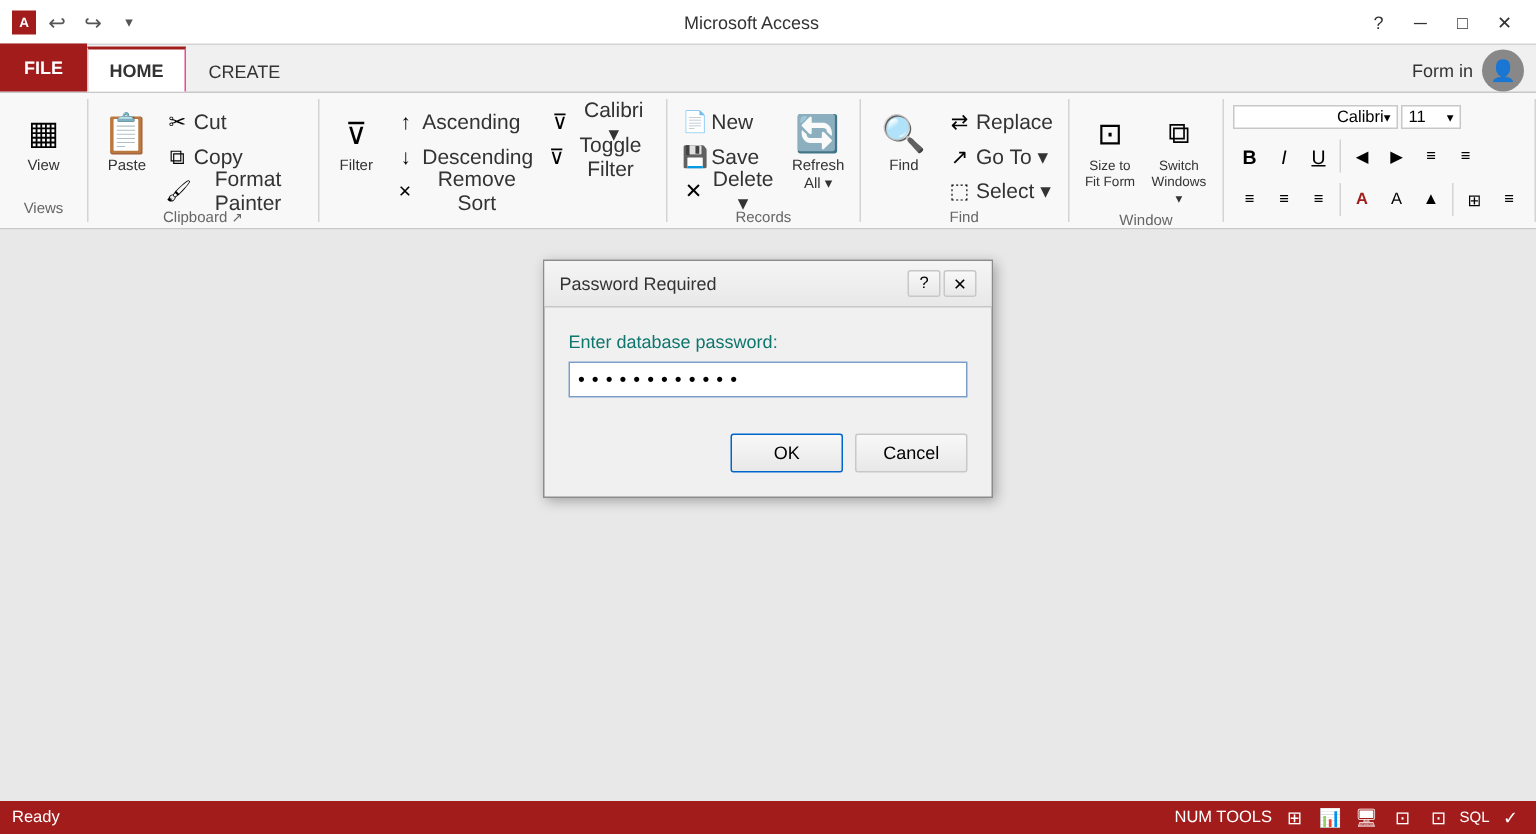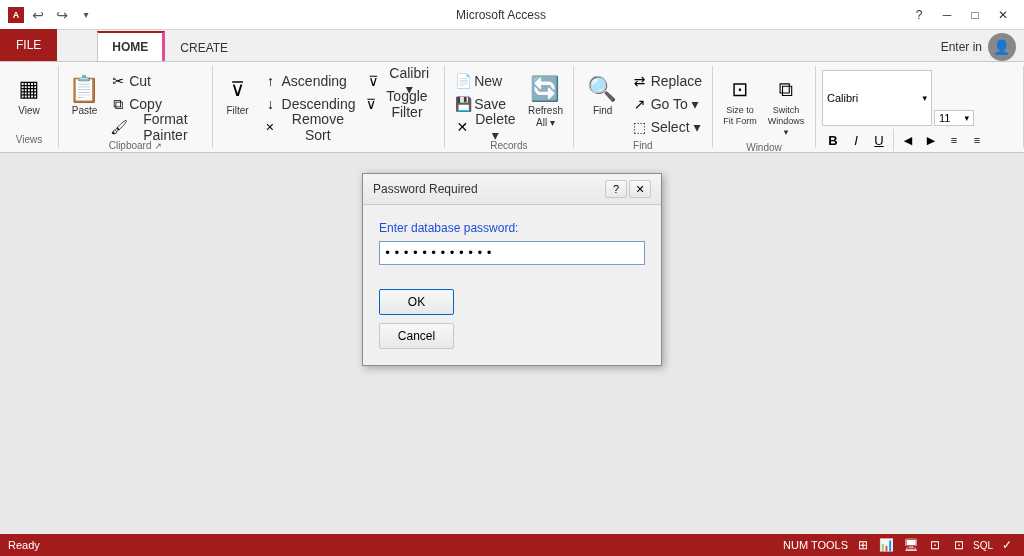"FILE" .tab-file { font-weight: normal -> bold }
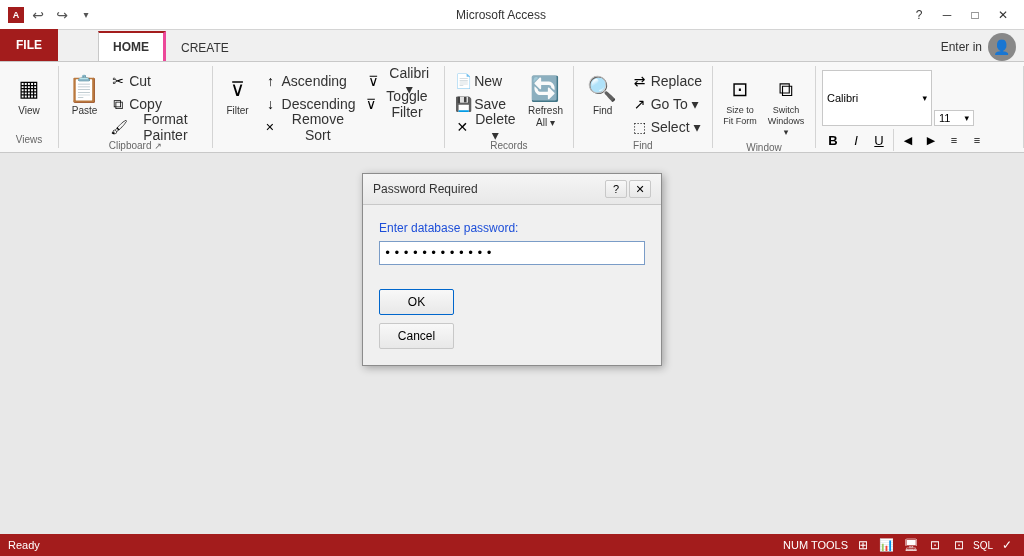"HOME" .tab-item.active { border-right: 3px solid #ec4899 -> 1px solid #ec4899; margin-left: 40px -> none }
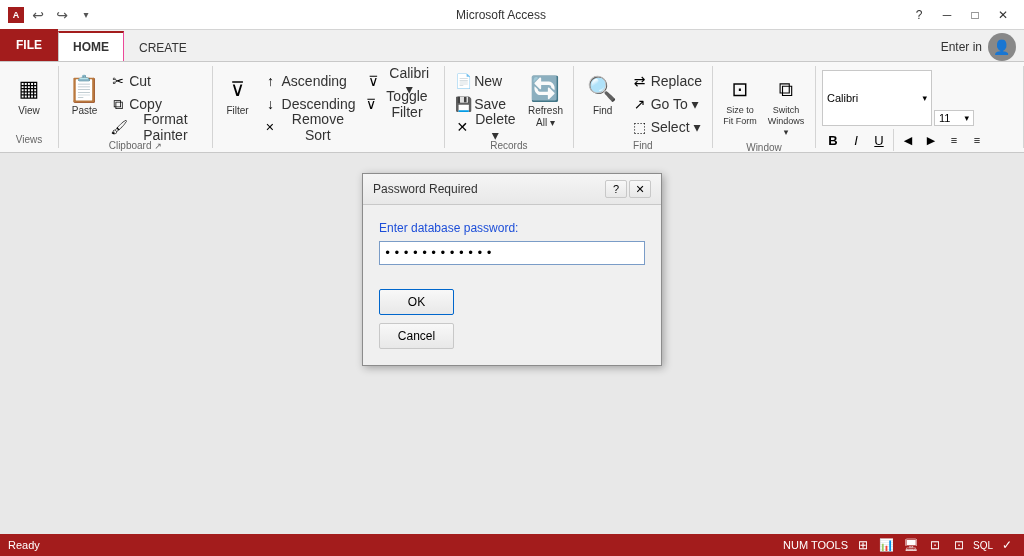"Enter in" span.signin-text { text: Enter -> Form }
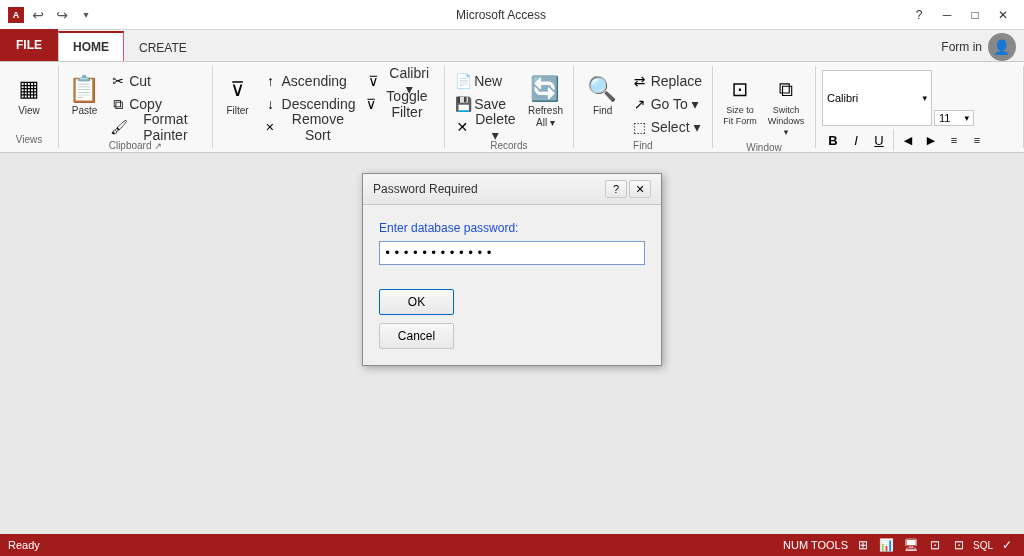"Calibri" span { text-align: none -> right }
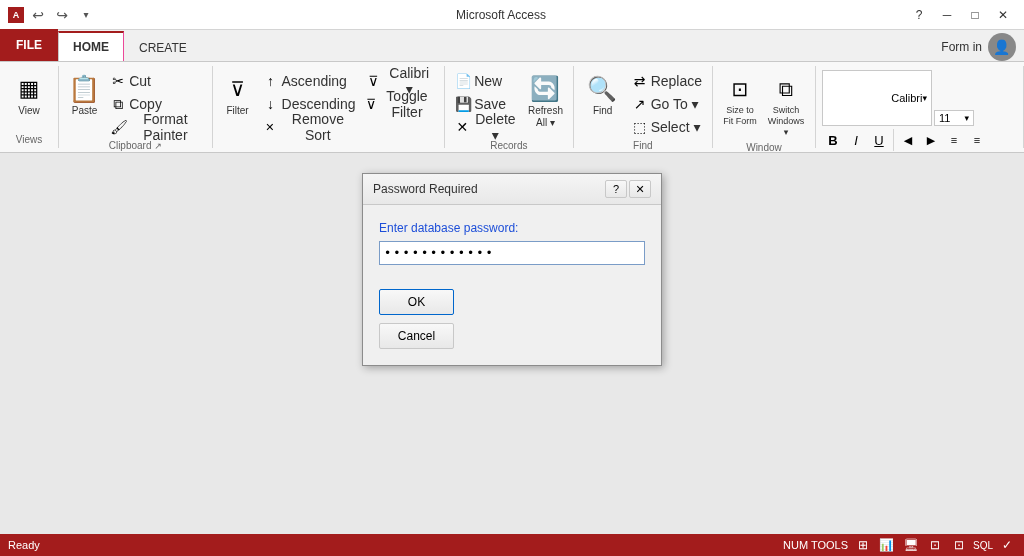"11" div { margin-top: 40px -> none }
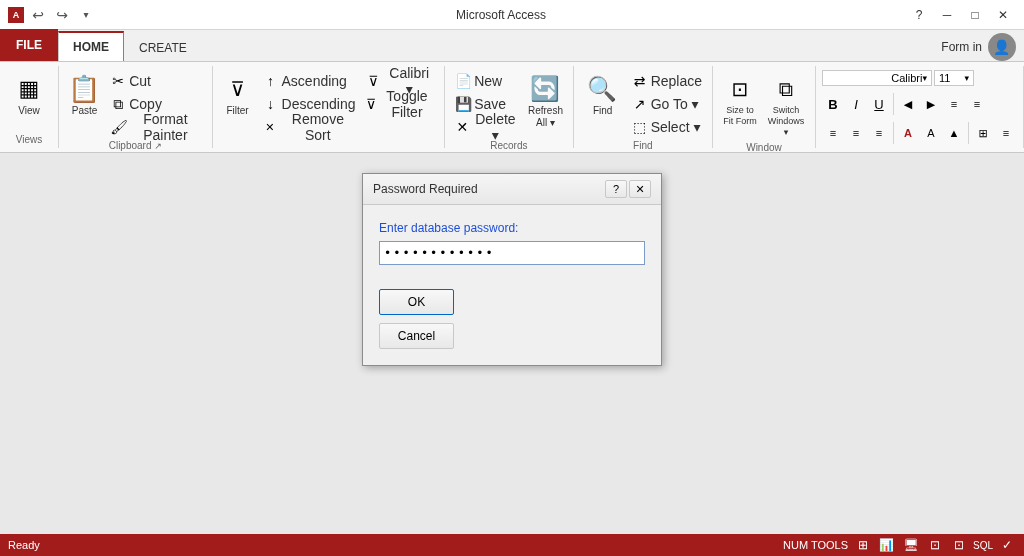"Enter database password:" .dialog-label { color: #1d4ed8 -> #0f766e }
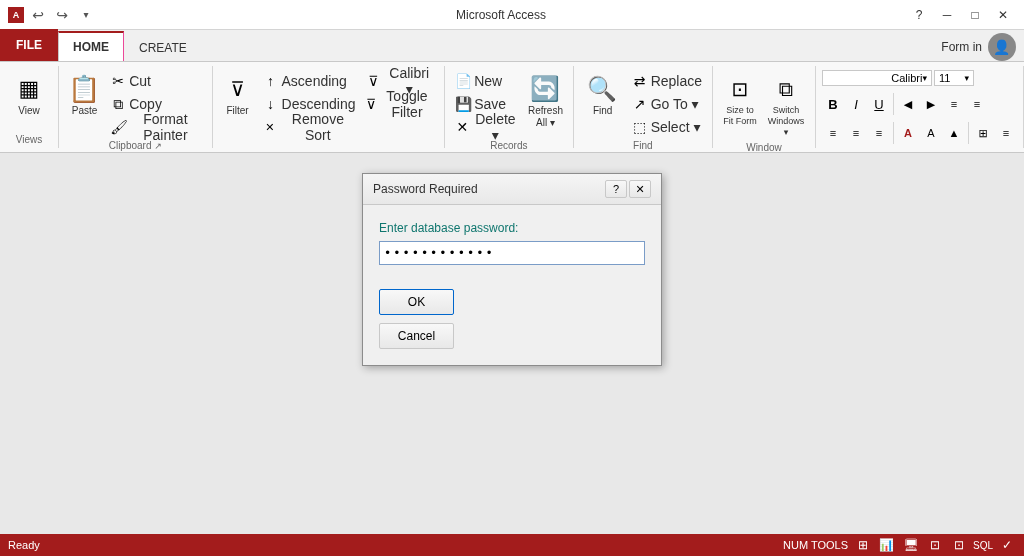"OK" .dialog-footer { flex-direction: column -> none }
